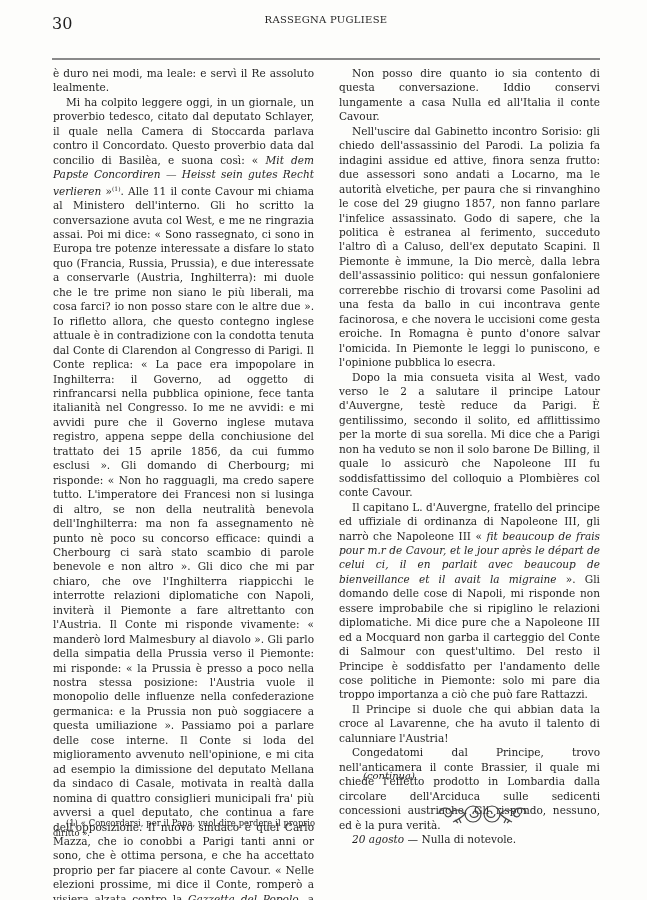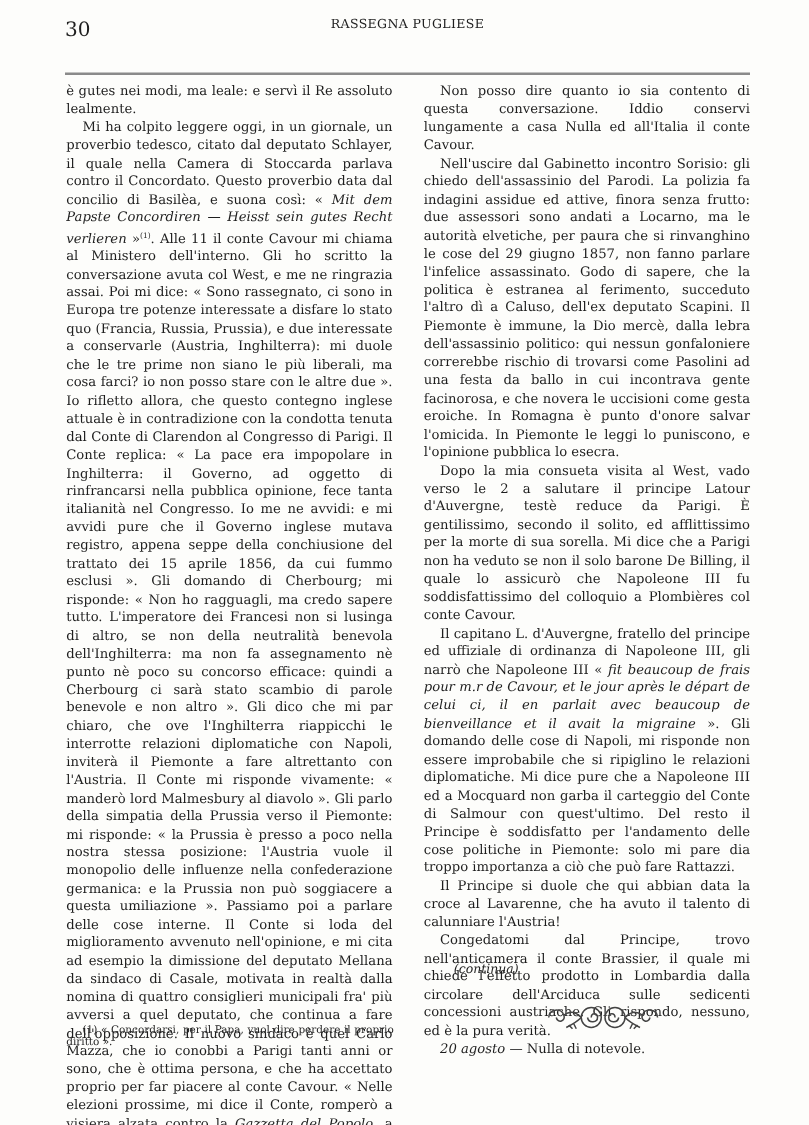"è gutes nei modi, ma" p.cont { text: gutes -> duro }
